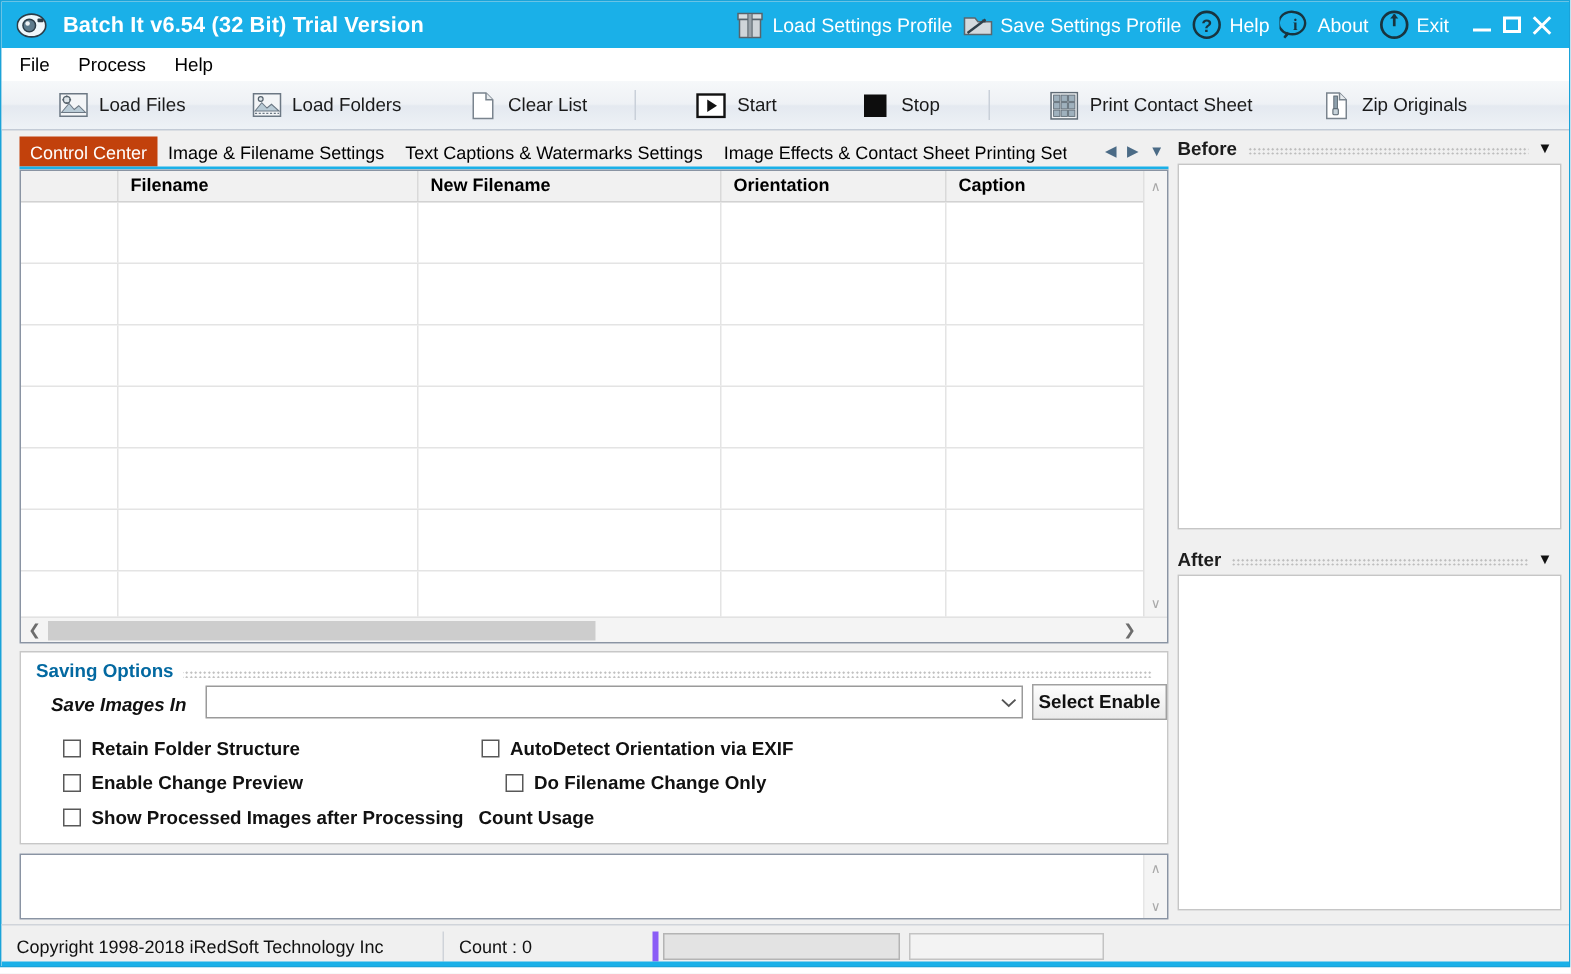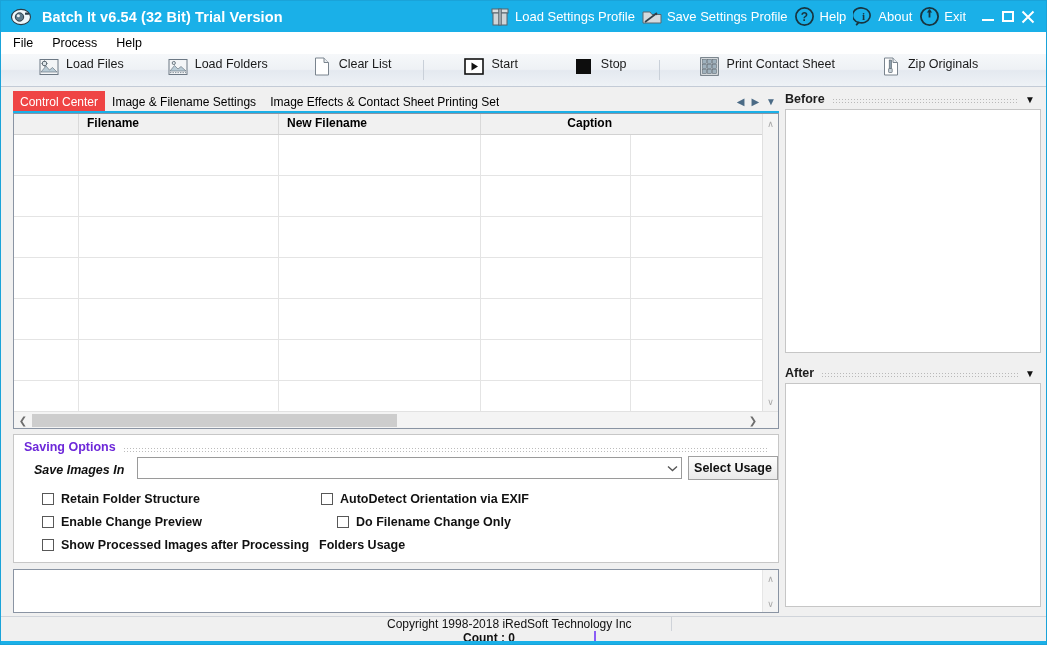"Load Files" .tb-btn { align-items: none -> center }
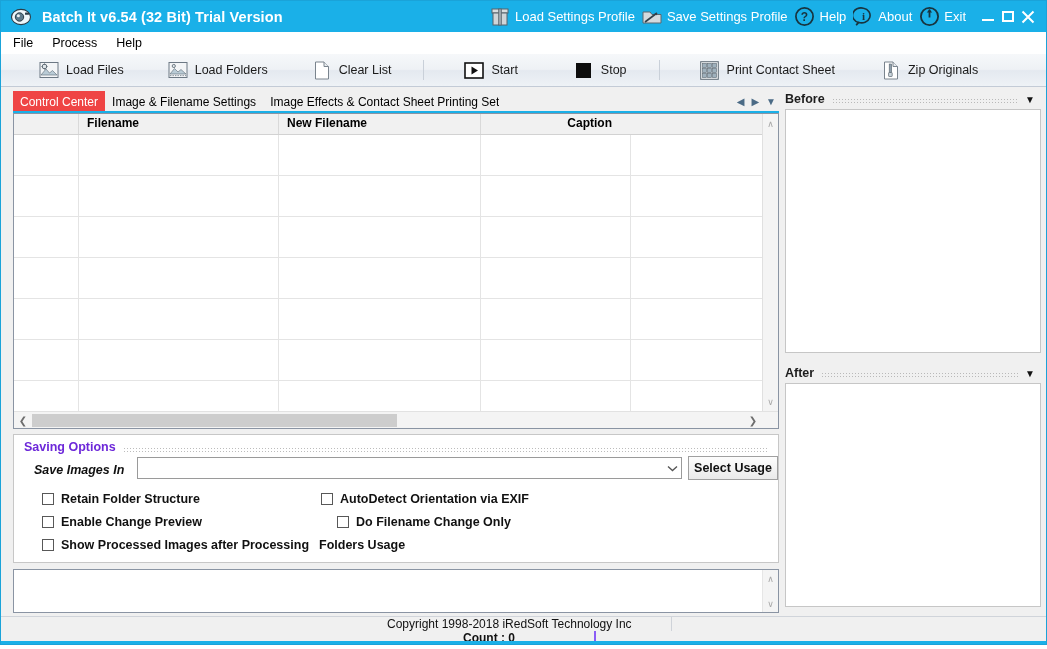"Control Center" .tab.active { background: #ef4444 -> #c2410c }
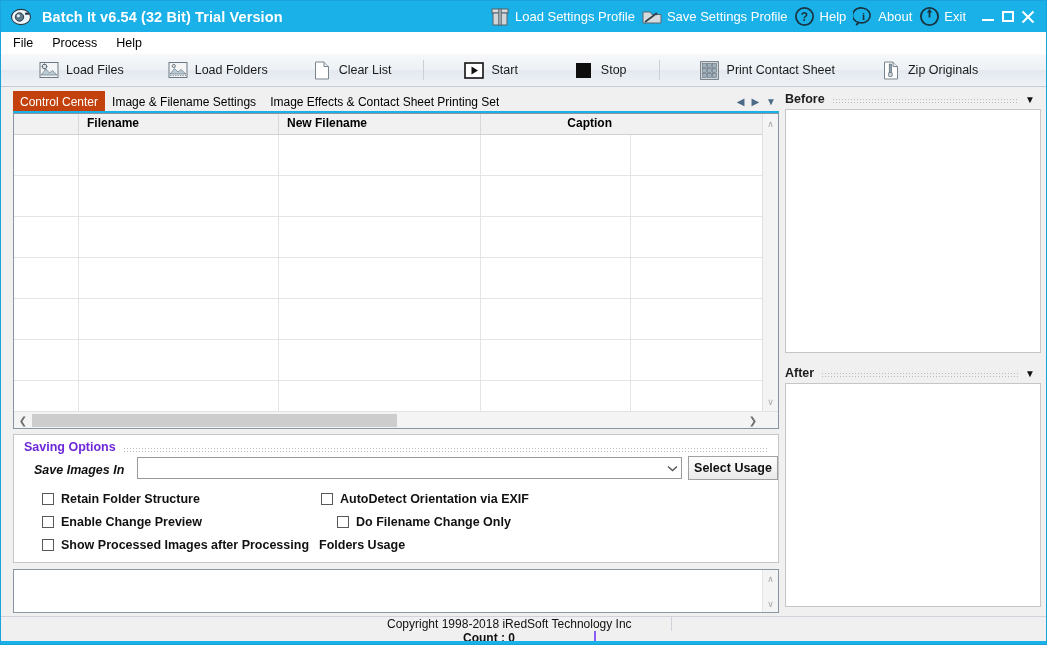"Text Captions & Watermarks Settings" div.tab { html: none -> <div>Text Captions &amp; Watermarks Settings</div> }
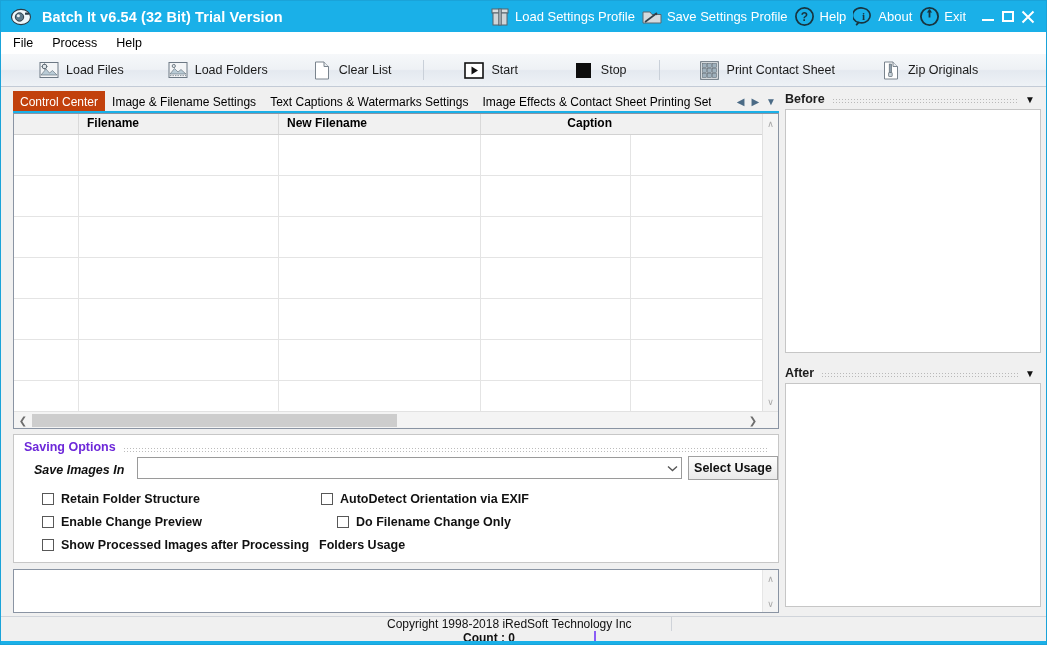"Orientation" div.gh { html: none -> <div>Orientation</div> }
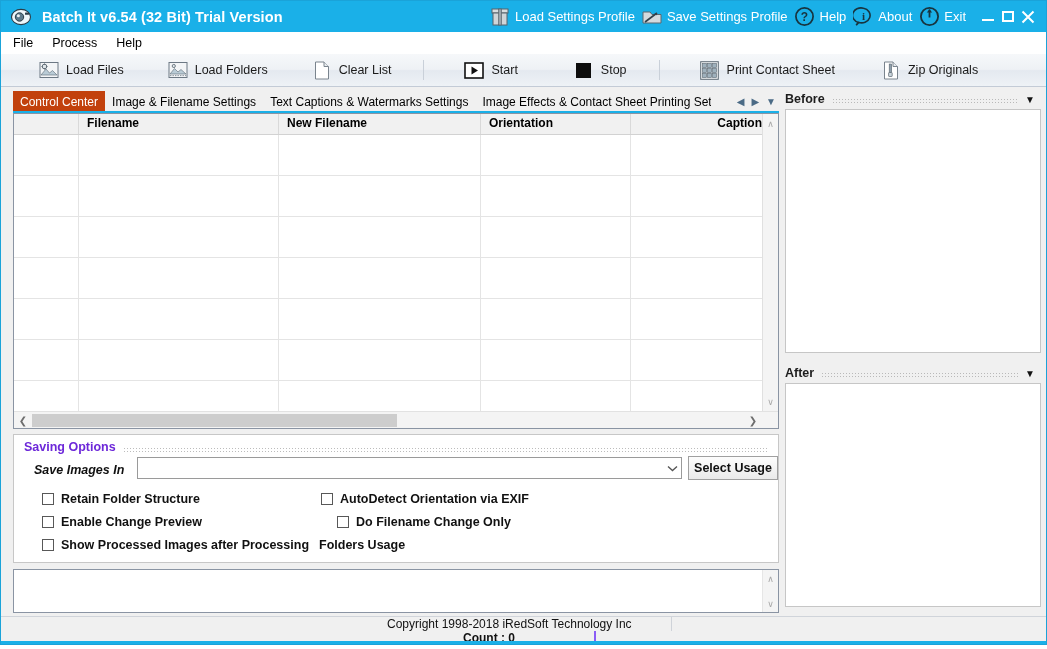"Caption" .gh.c4 { text-align: right -> none }
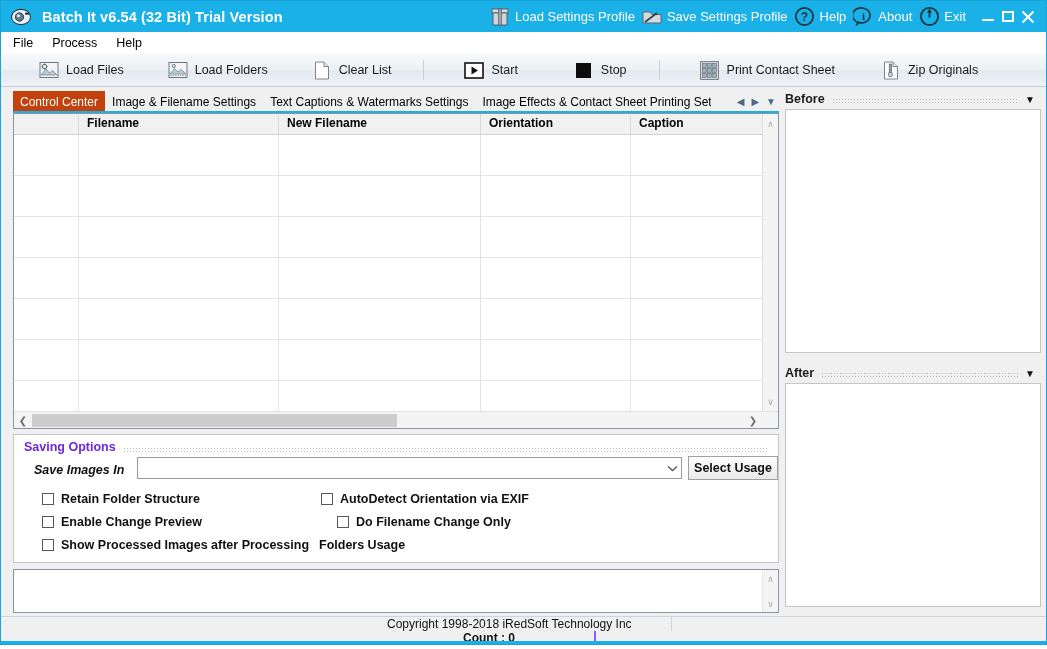"Saving Options" .so-title { color: #6d28d9 -> #0369a1 }
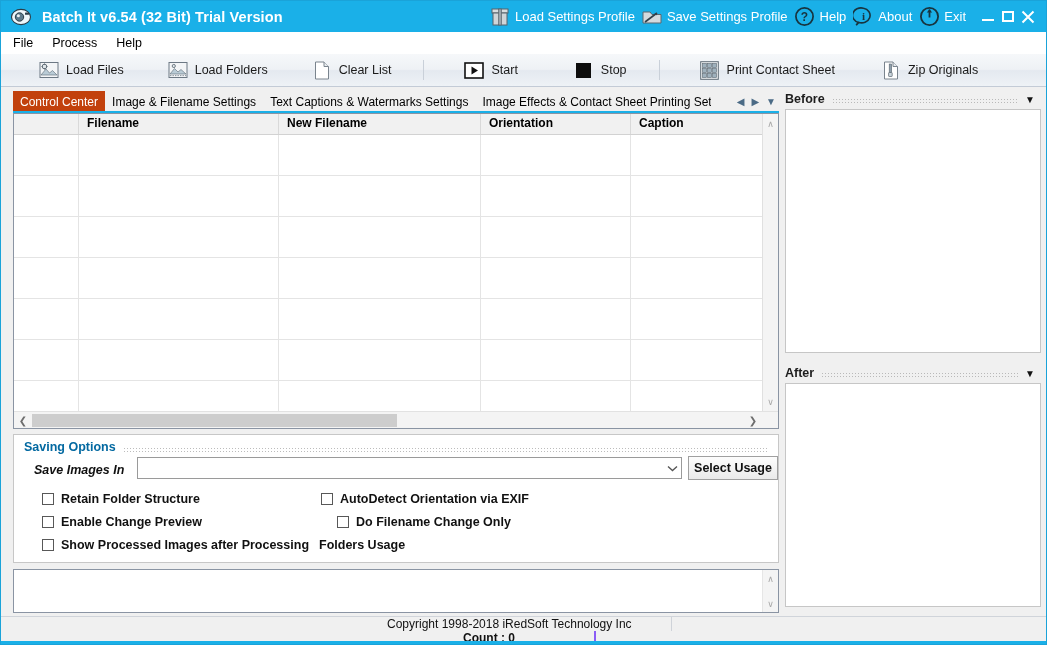"Select Usage" div.select-folder-btn { text: Usage -> Enable }
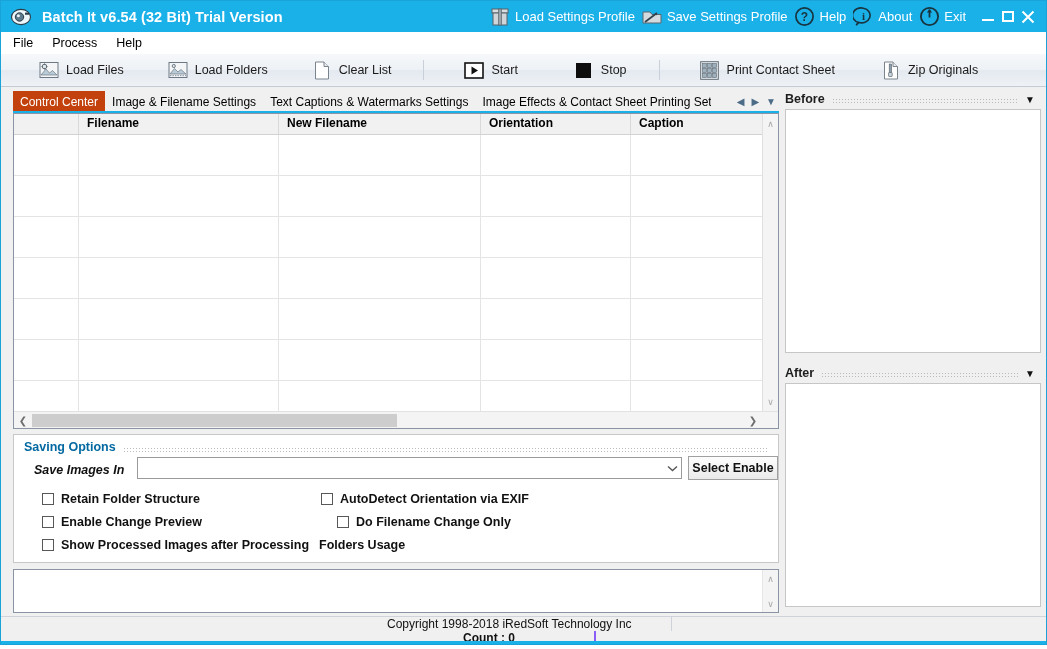"Folders Usage" div.mem-label { text: Folders -> Count }
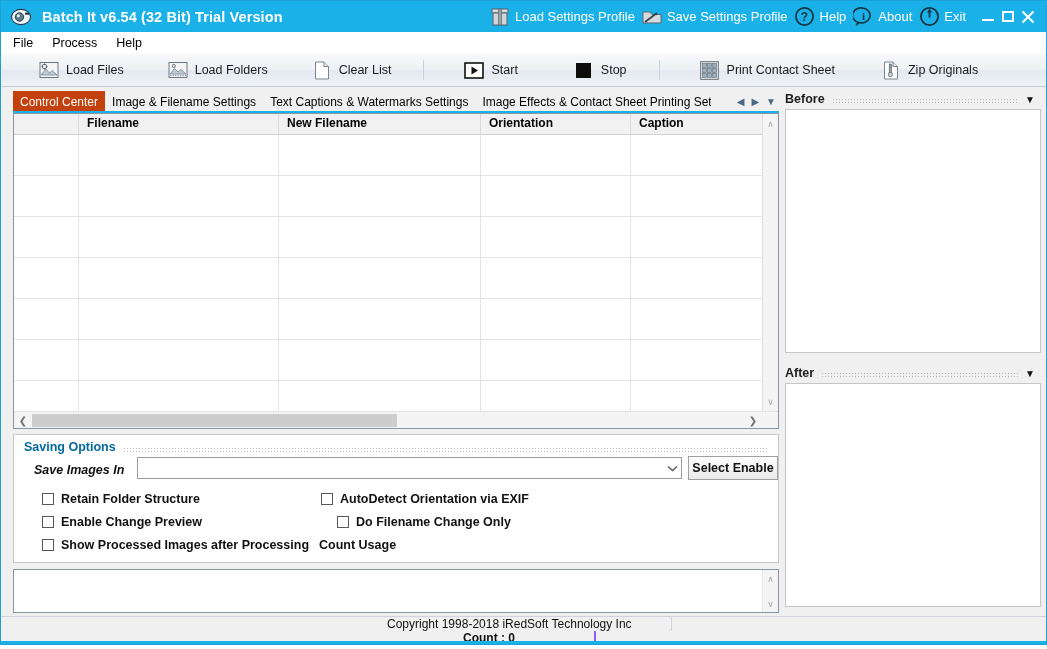"Copyright 1998-2018 iRedSoft Technology" .statusbar { flex-direction: column -> none }
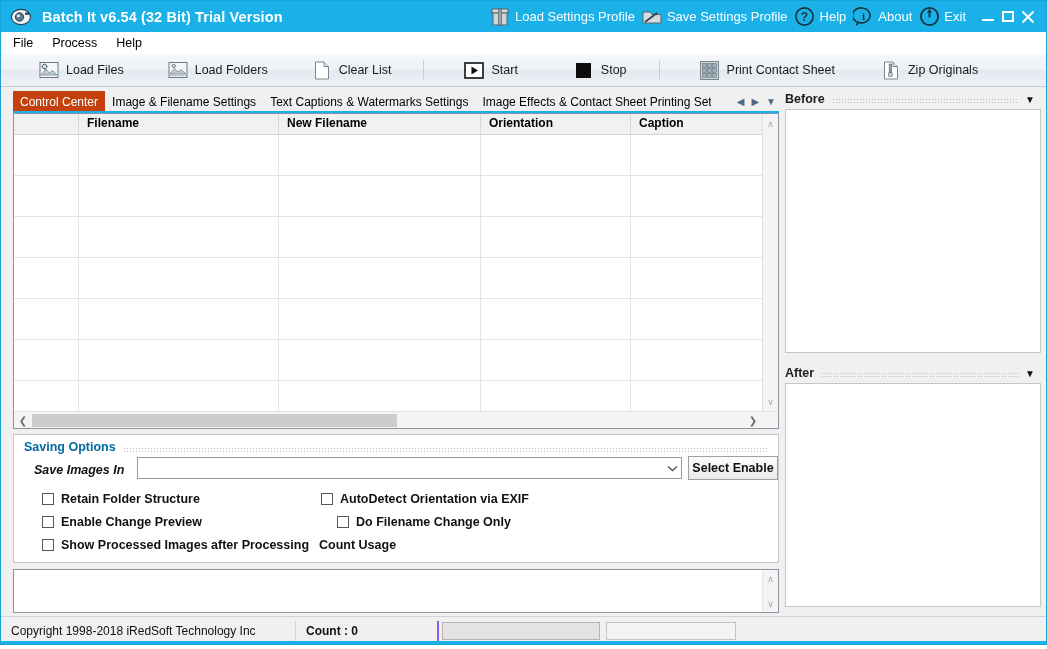"Count : 0" .sb-count { border-right: 2px solid #8b5cf6 -> 4px solid #8b5cf6; font-weight: bold -> normal }
